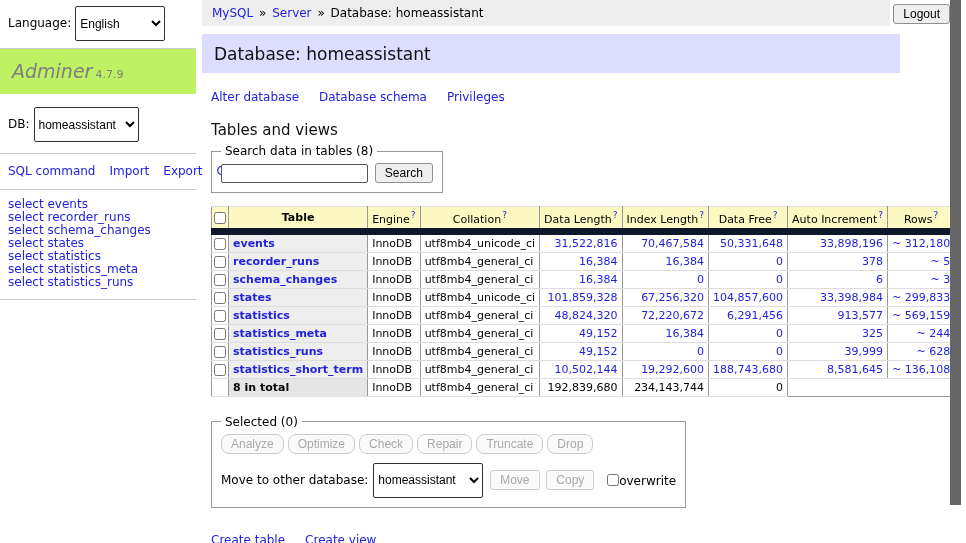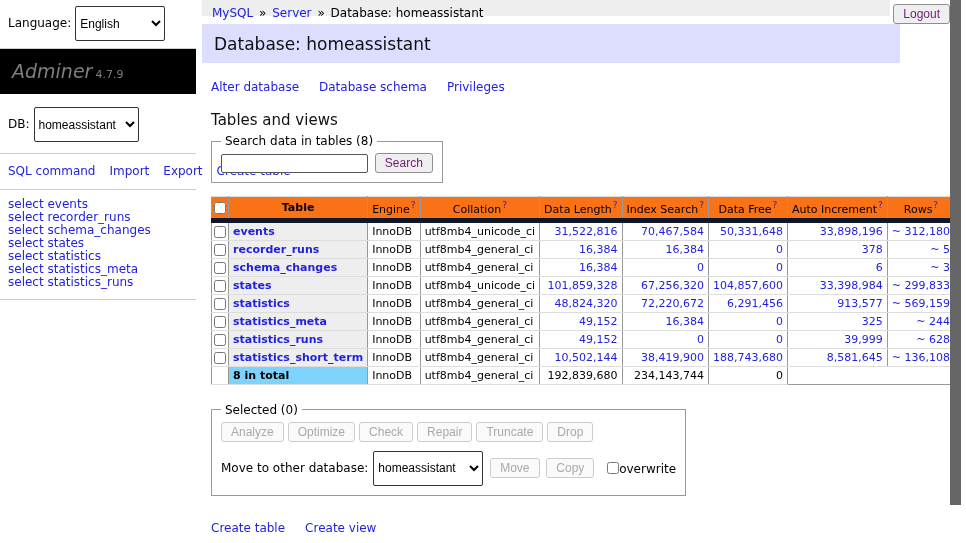"MySQL » Server » Database:" .breadcrumb { height: 16px -> 26px }
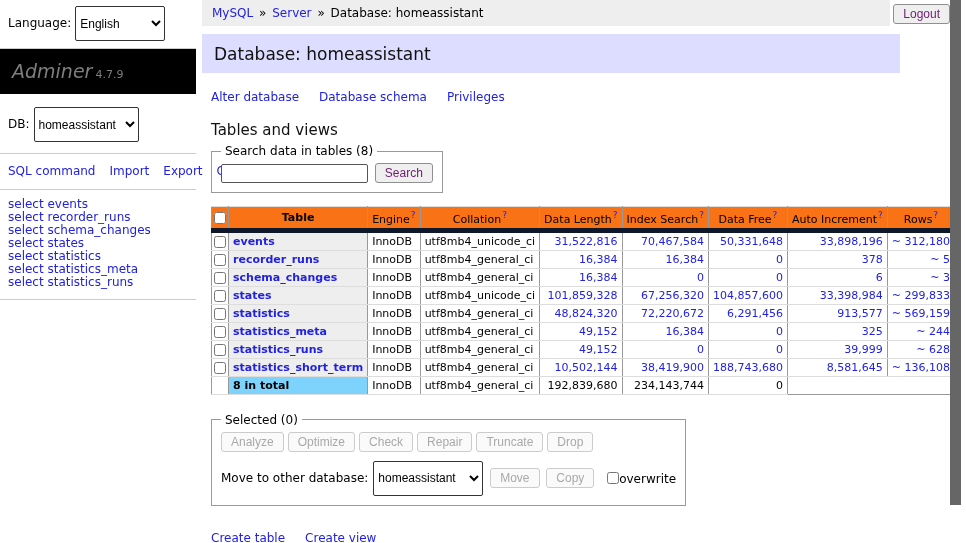"Logout" .btn { color: #701a75 -> #000000 }
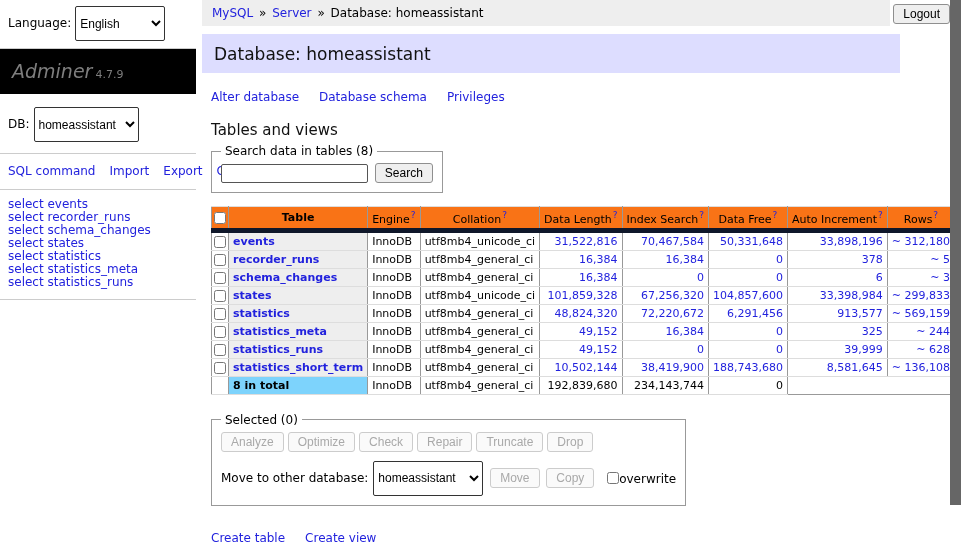"Adminer 4.7.9" #adminer-band { background: #000000 -> #bef264 }
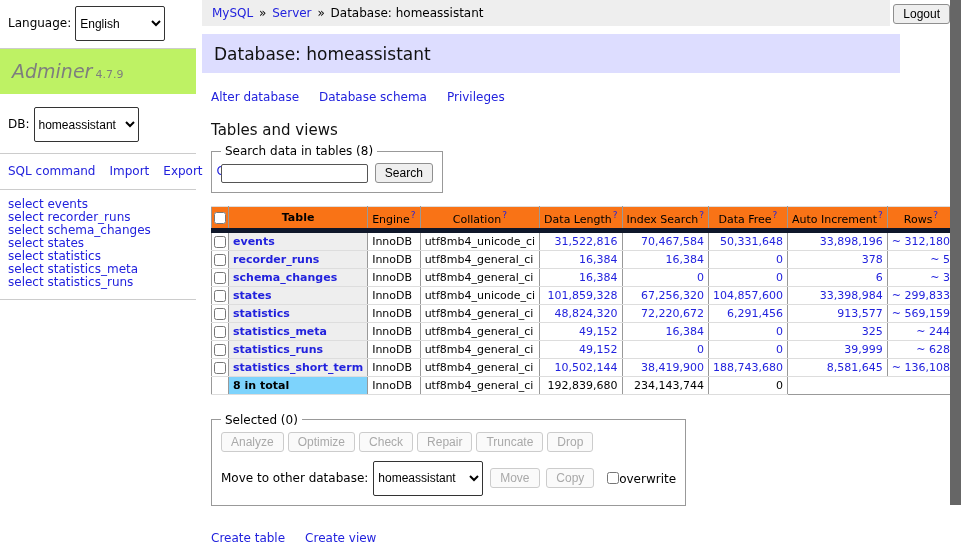"Table" #tables thead th, #tables thead td { background: #f97316 -> #fef9c3; border-bottom: 5px solid #0f172a -> 7px solid #0f172a }
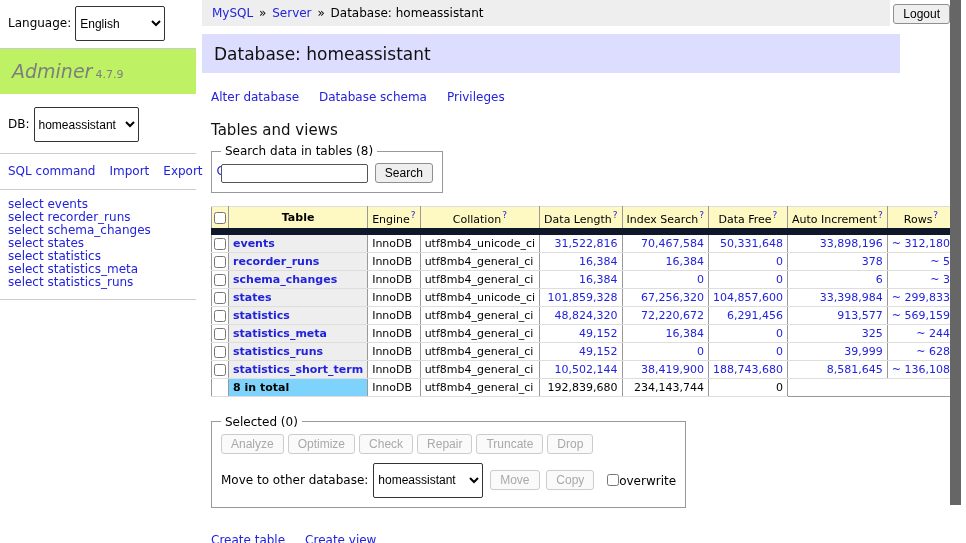"Index Search" span { text: Search -> Length }
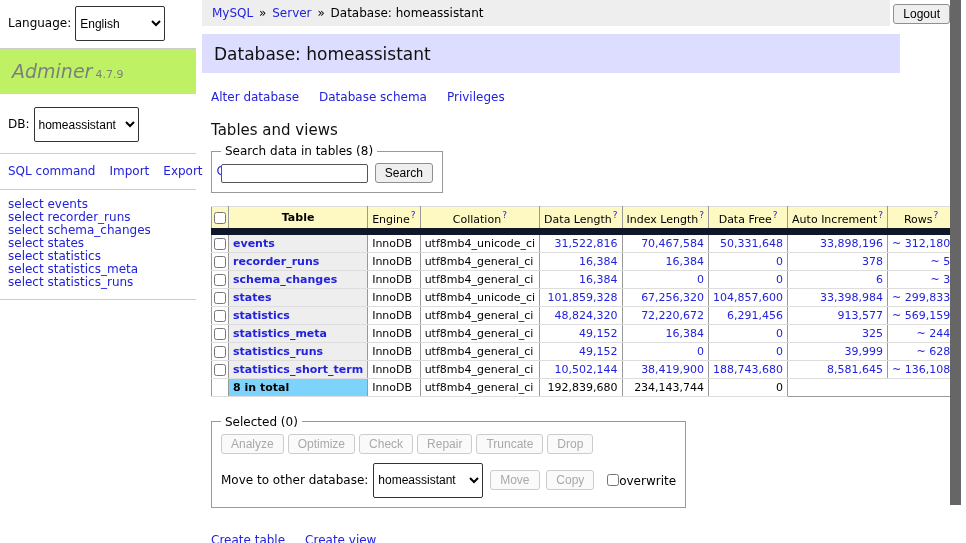"38,419,900" a { text: 38,419,900 -> 19,292,600 }
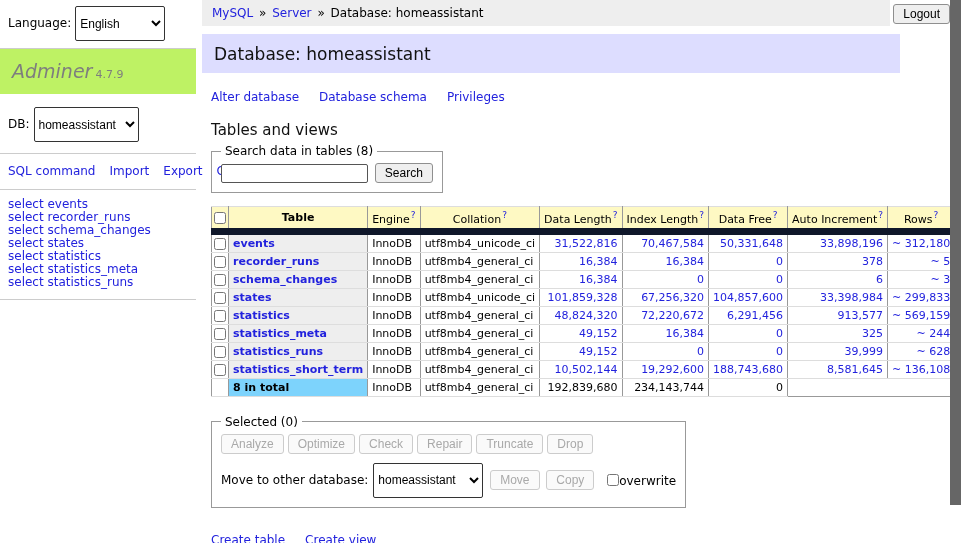"8 in total" #tables tr.total th.name { background: #7dd3fc -> #e5e5e5 }
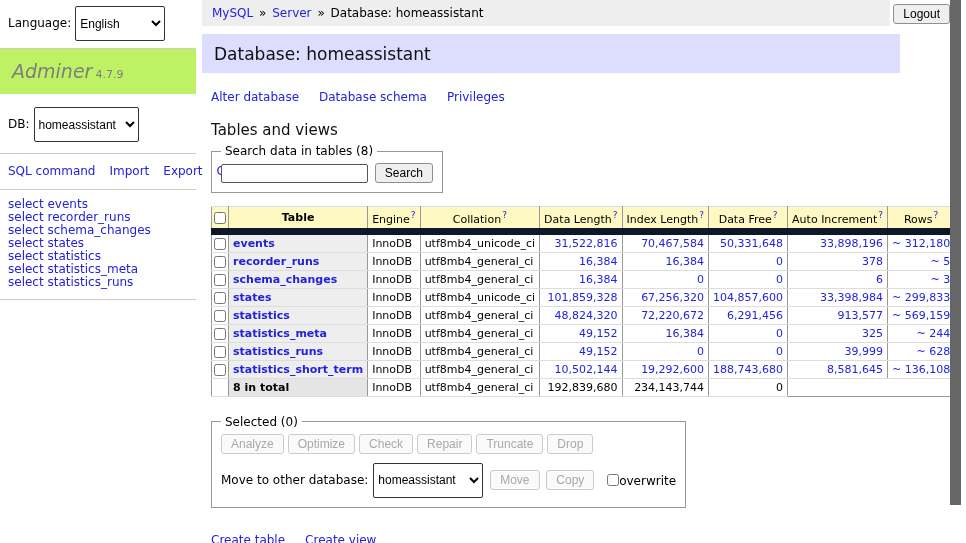"Analyze" .btn-row .btn { border-radius: none -> 8px }
